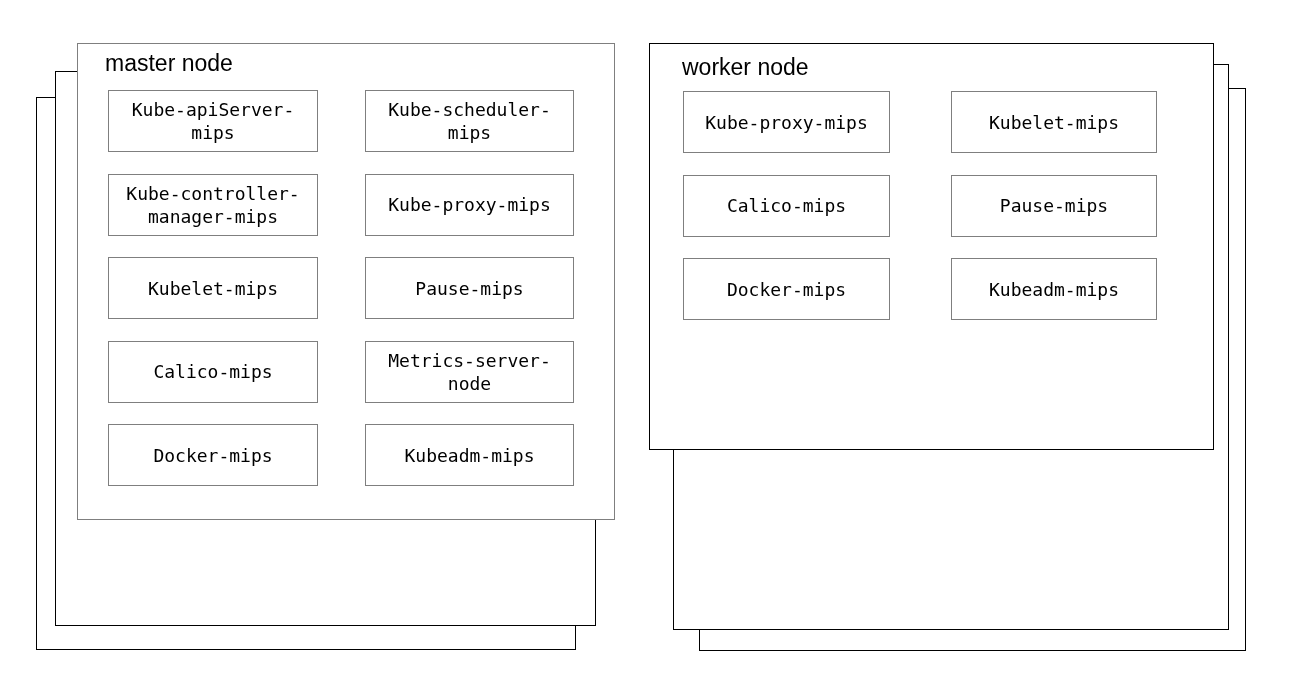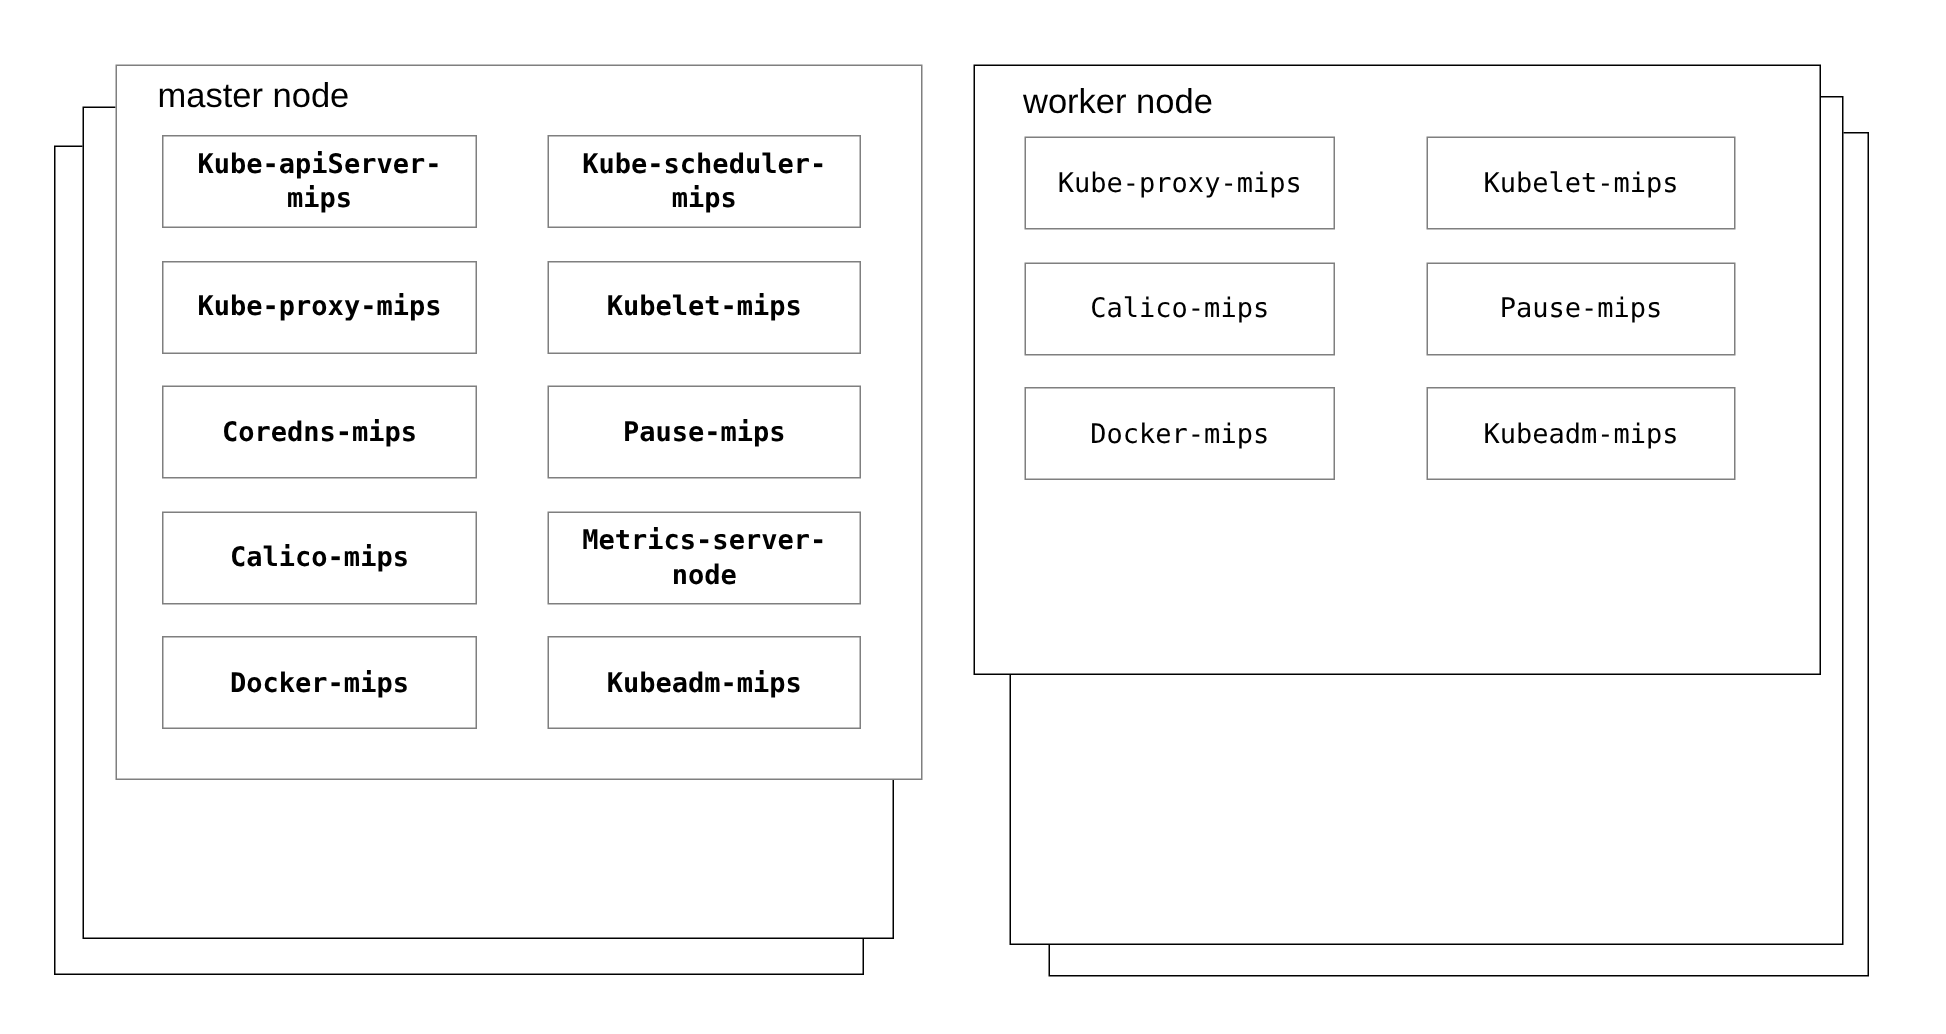"Kube-apiServer-" #master-grid { font-weight: bold -> none }
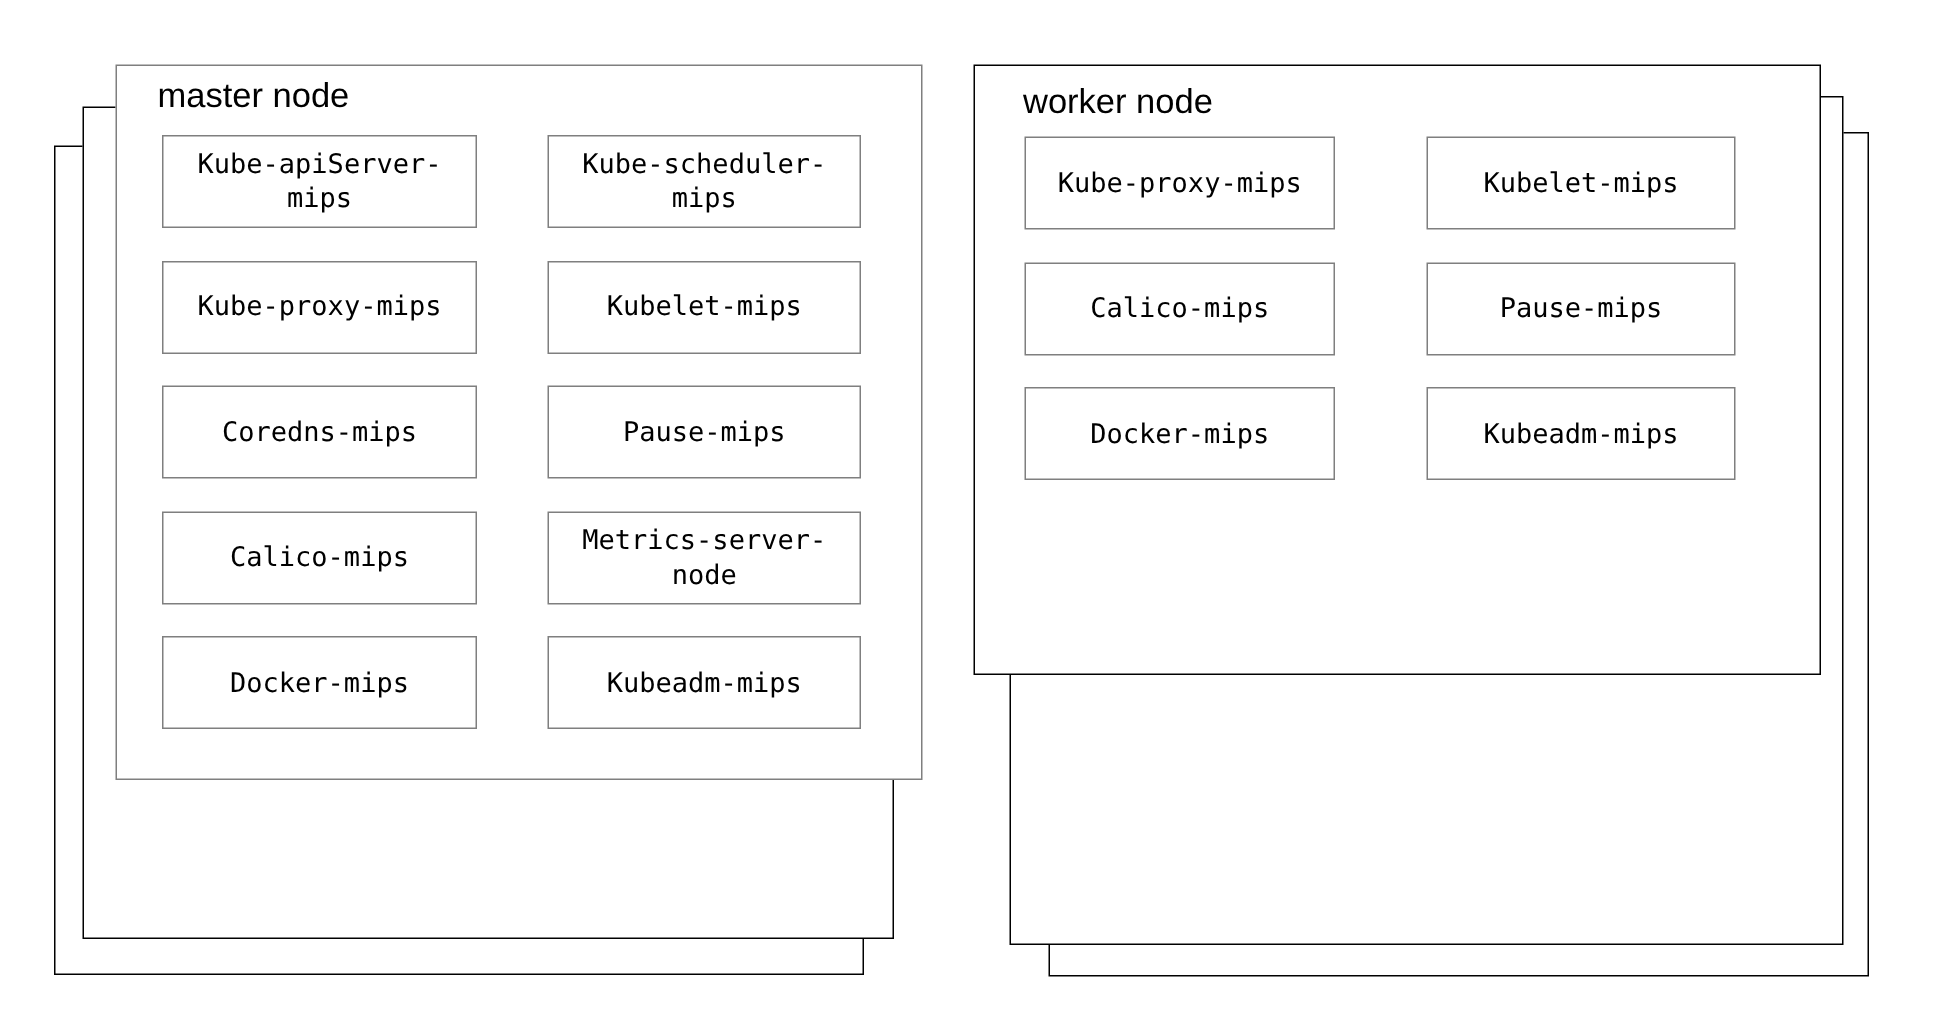"Kube-controller-" div.comp-box { html: none -> <div>Kube-controller- manager-mips</div> }
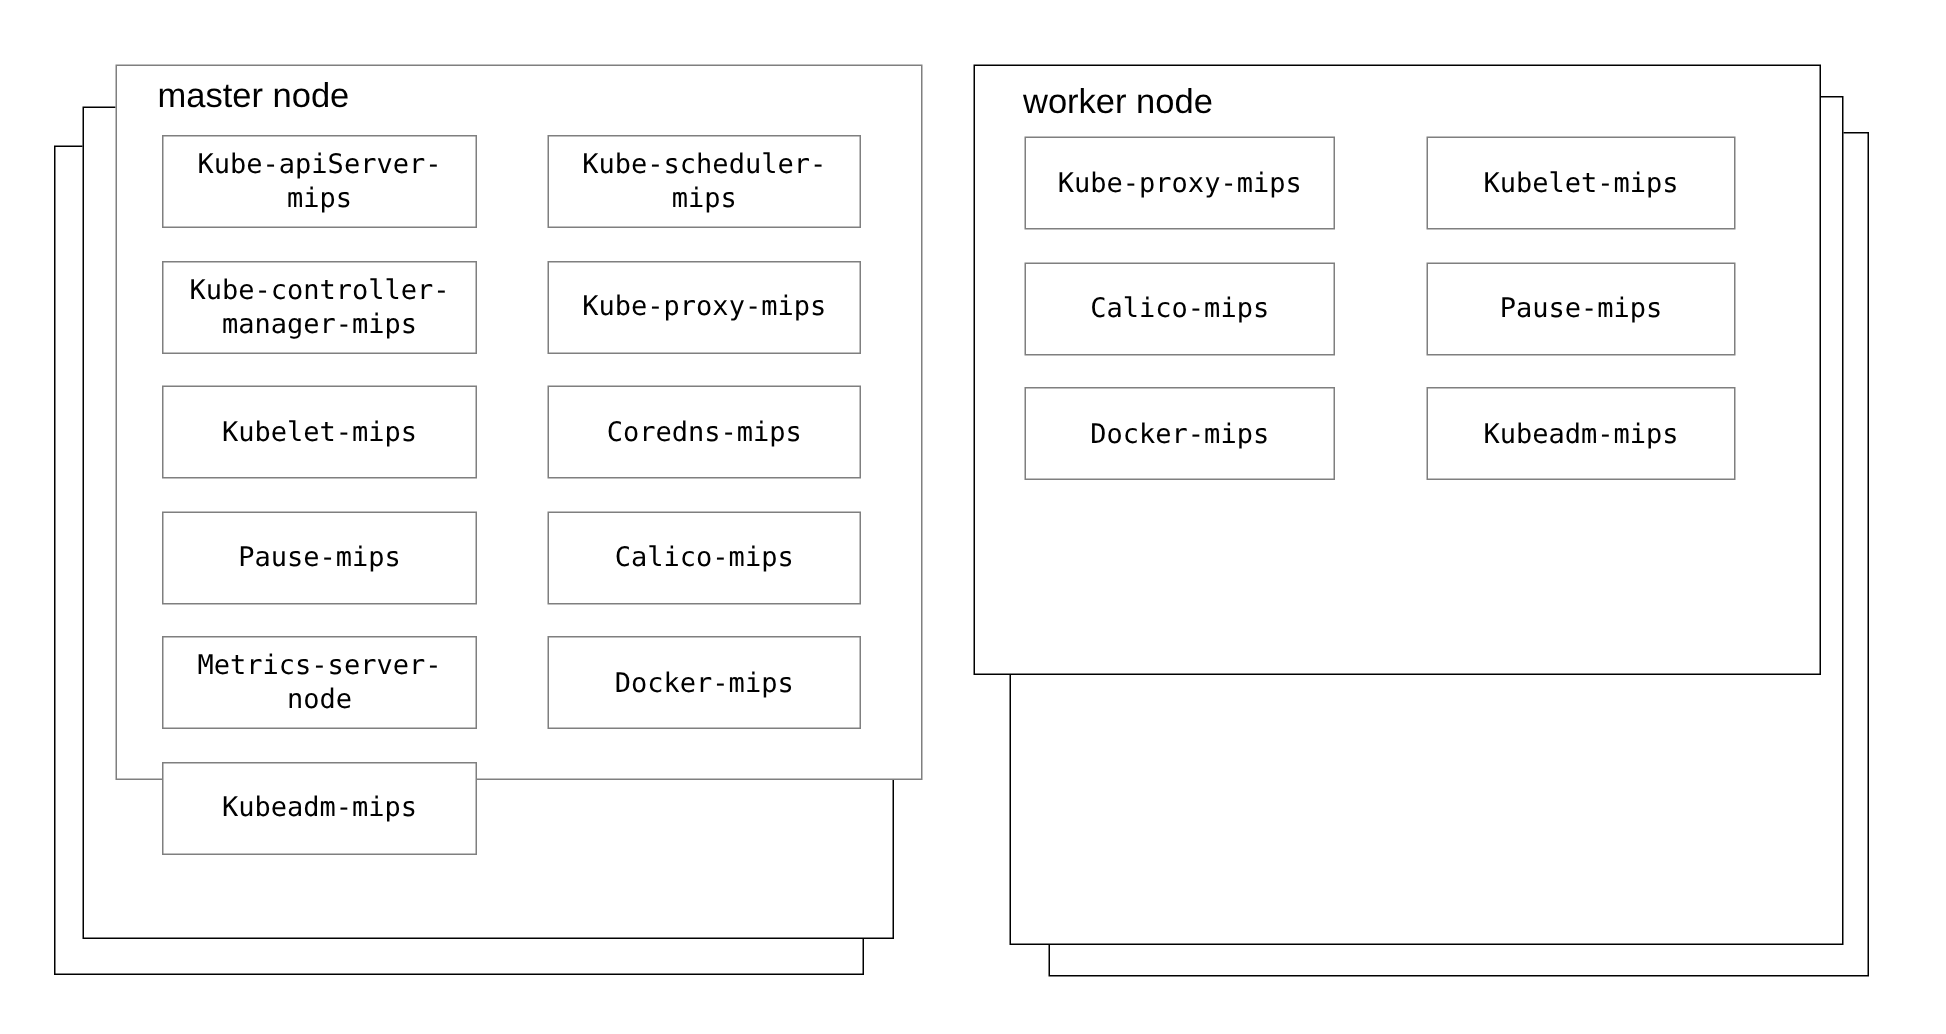"Coredns-mips" div.comp-box { html: <div>Coredns-mips</div> -> none }
